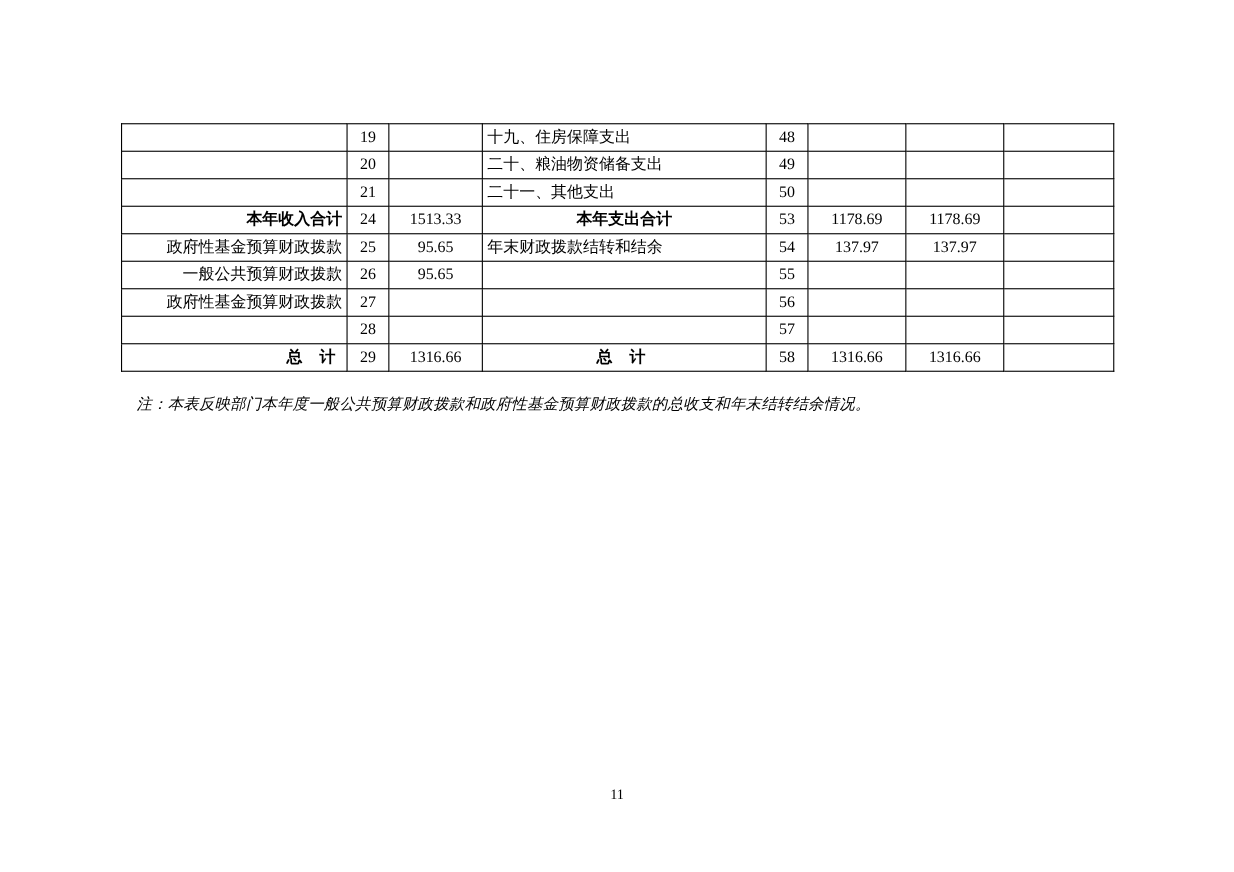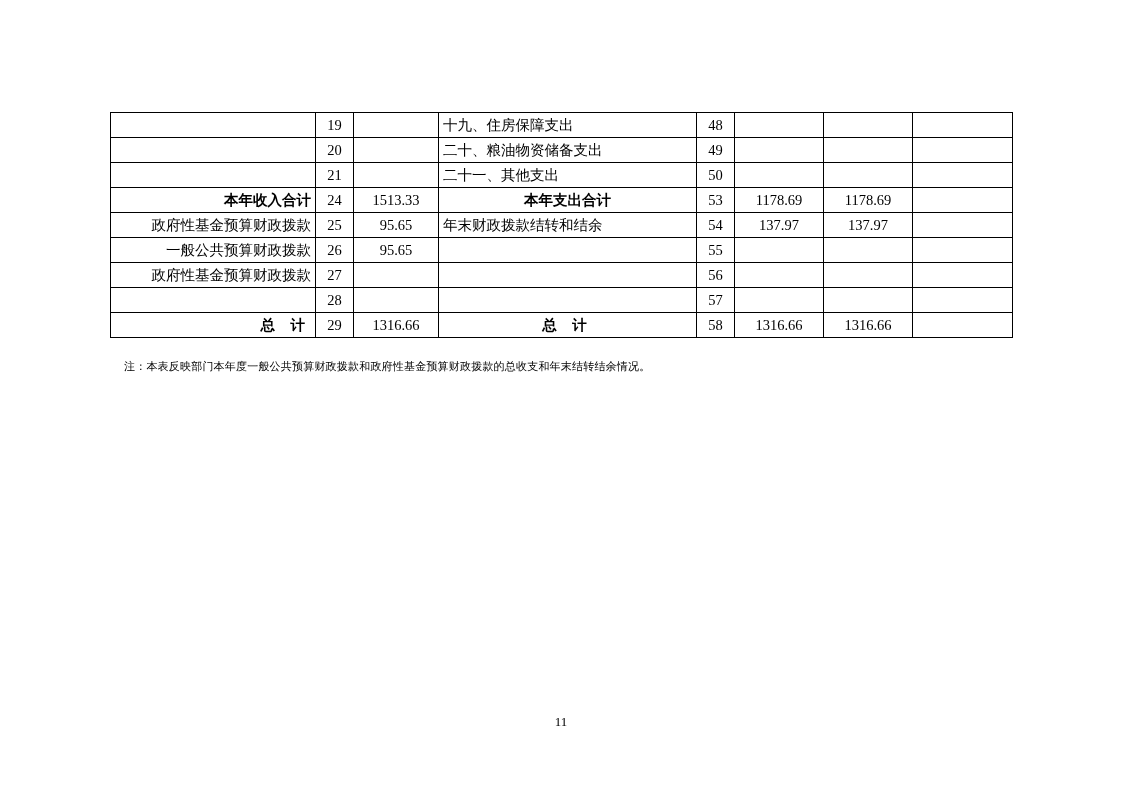"注：本表反映部门本年度一般公共预算财政拨款和政府性基金预算财政拨款的总收支和年末" .note { font-size: 11px -> 14px; font-style: none -> italic }
